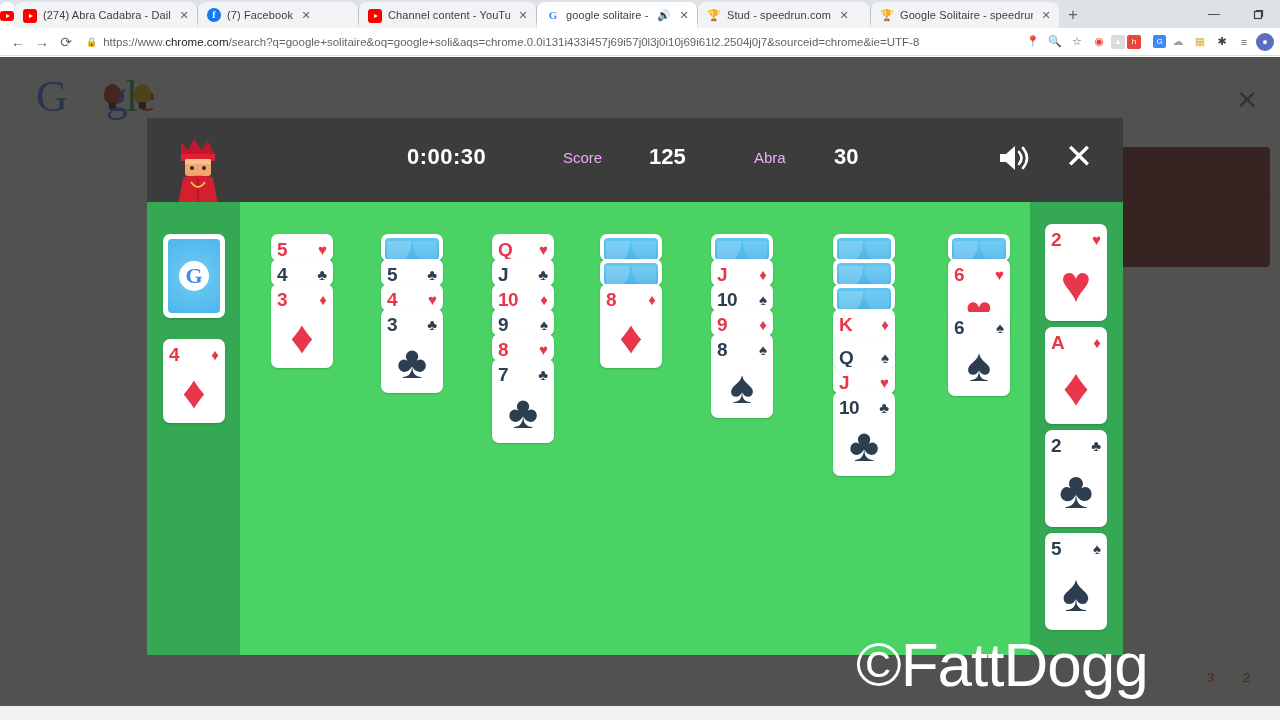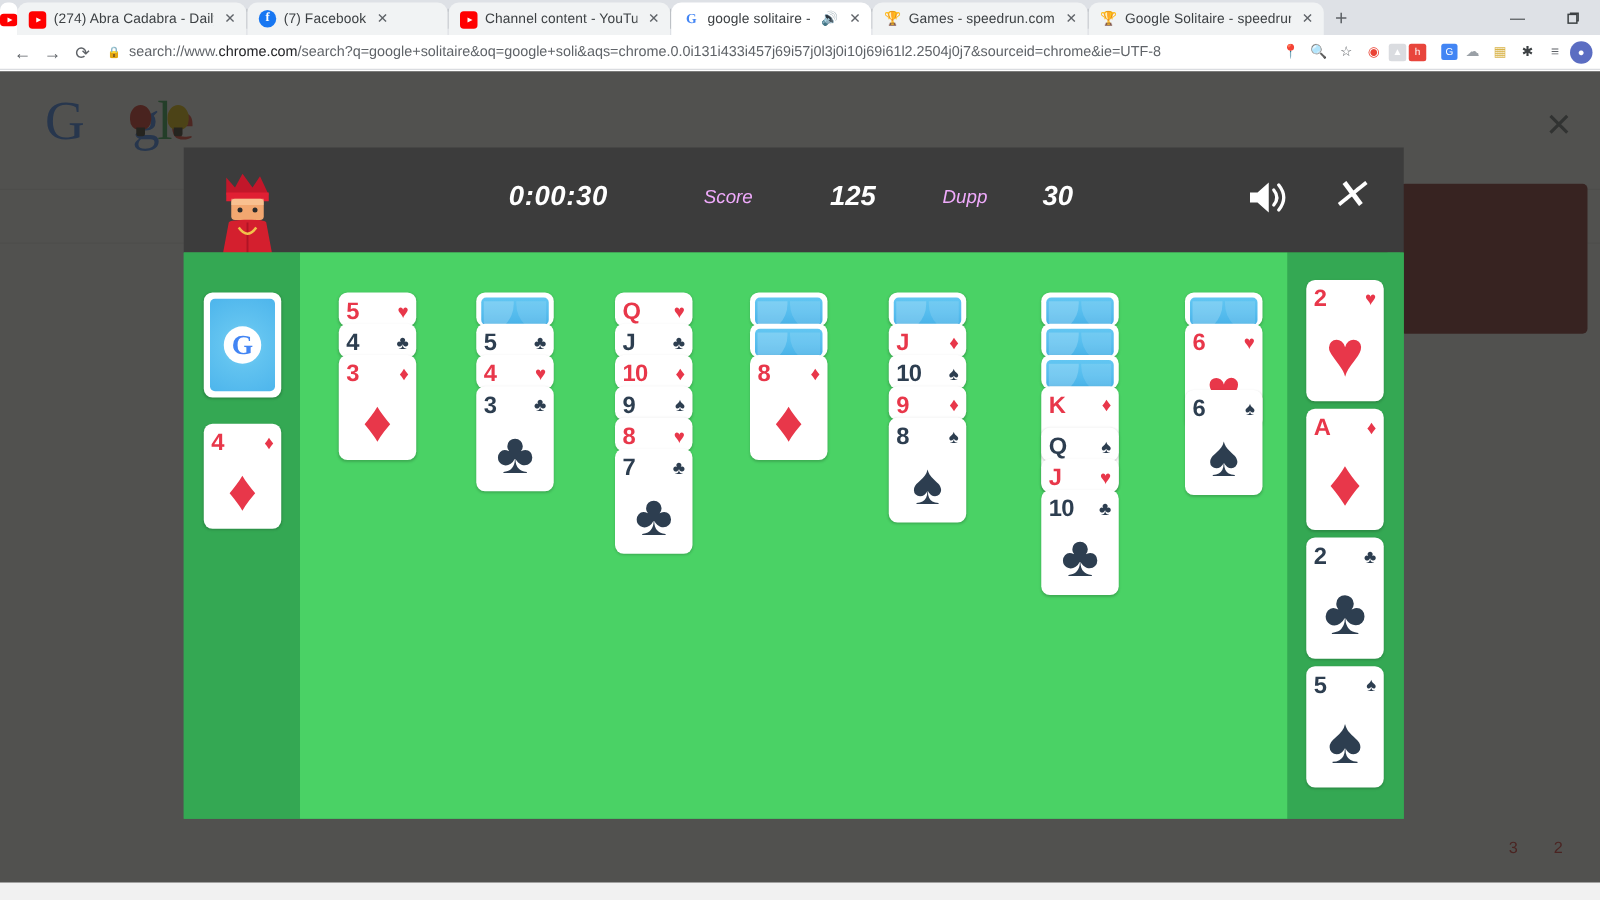"Games - speedrun.com" span.title { text: Games -> Stud }
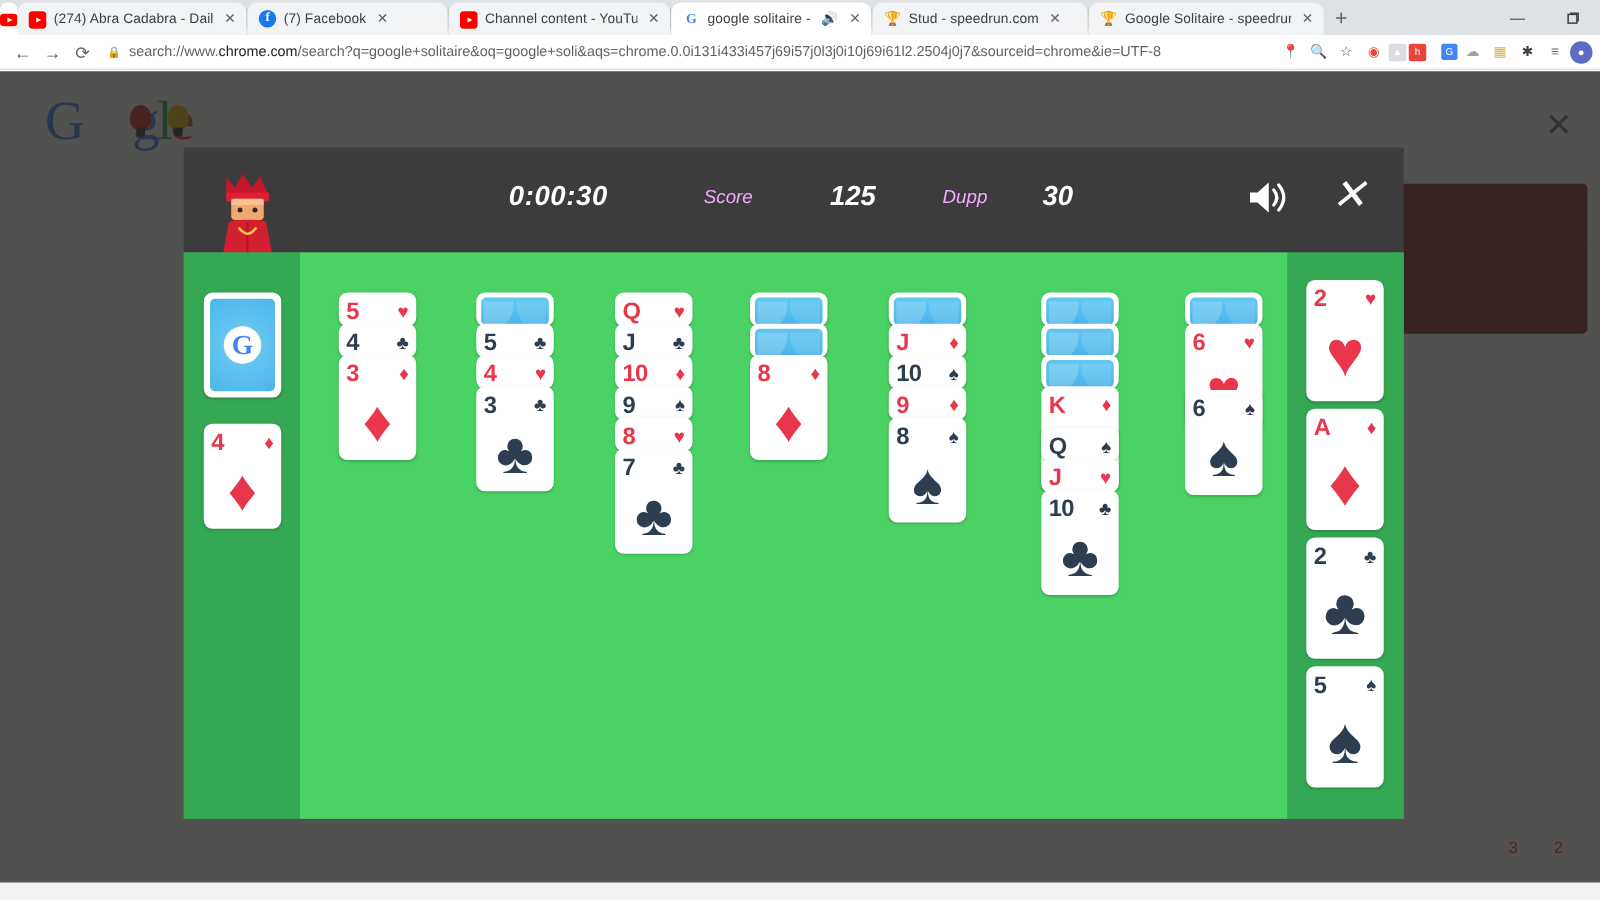"search://www." span.dim { text: search://www -> https://www }
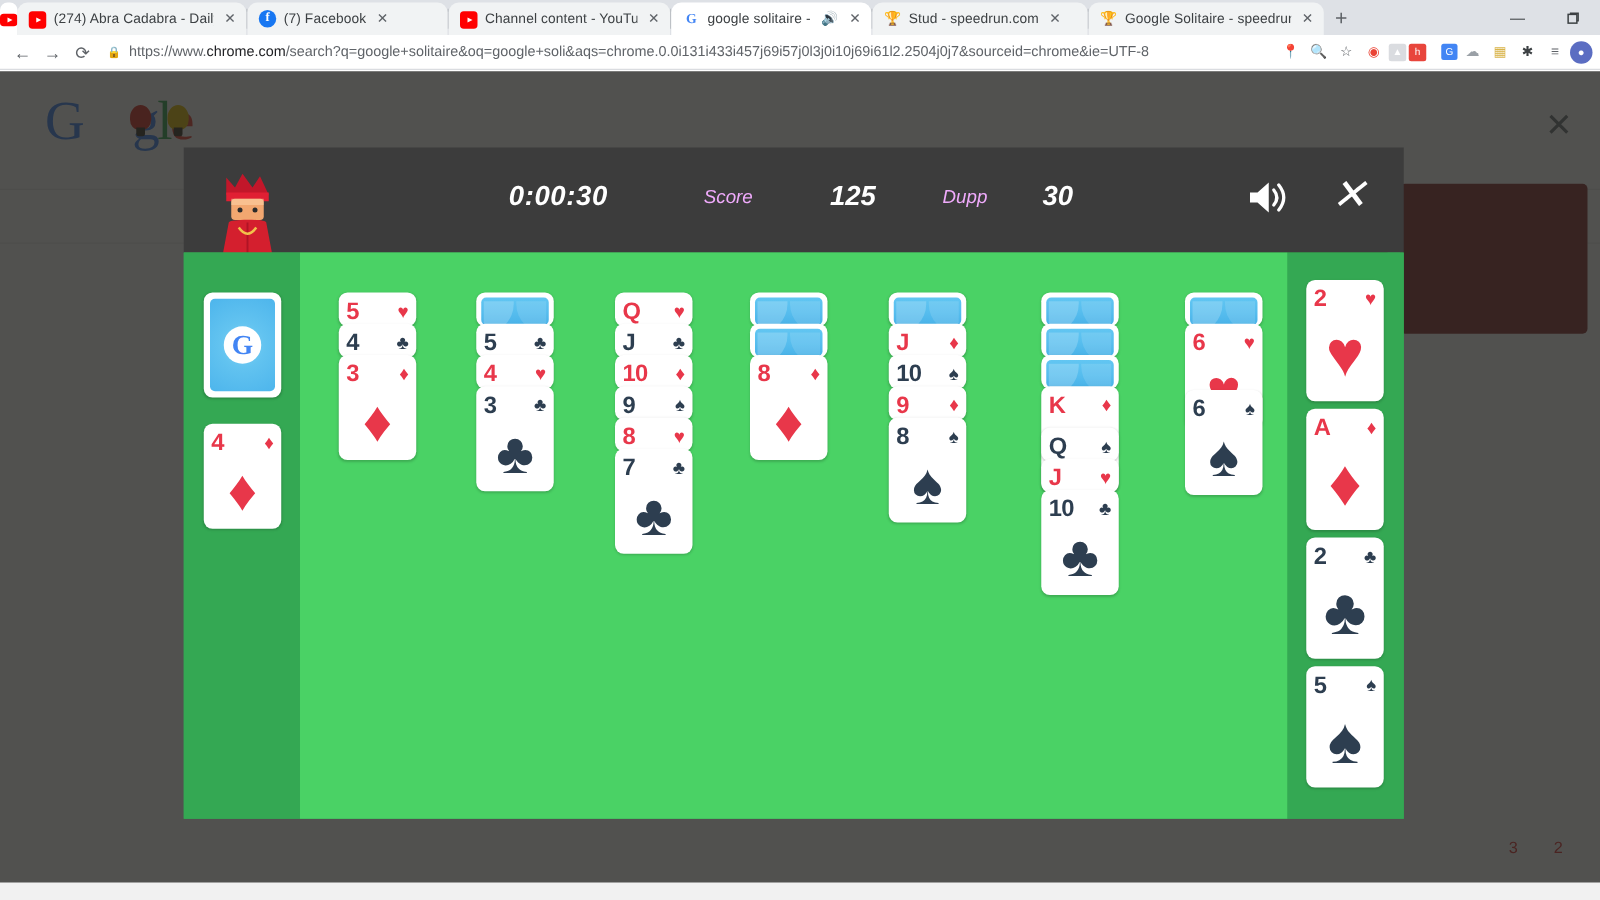"0:00:30" .game-header { font-style: italic -> none }
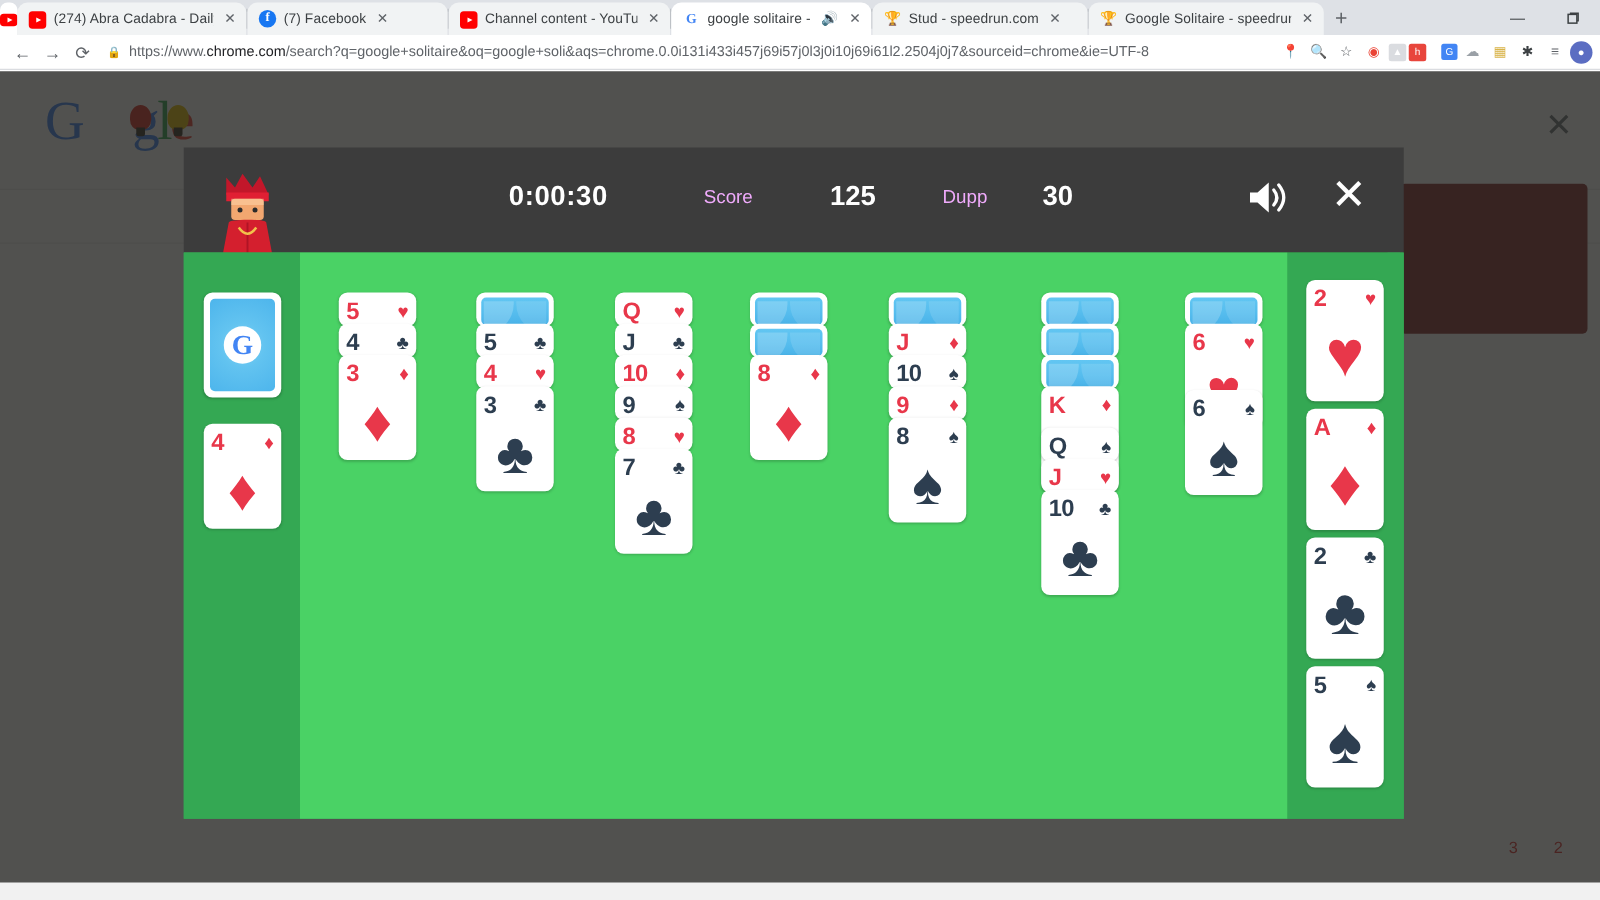"125" .val-score { left: 517px -> 502px }
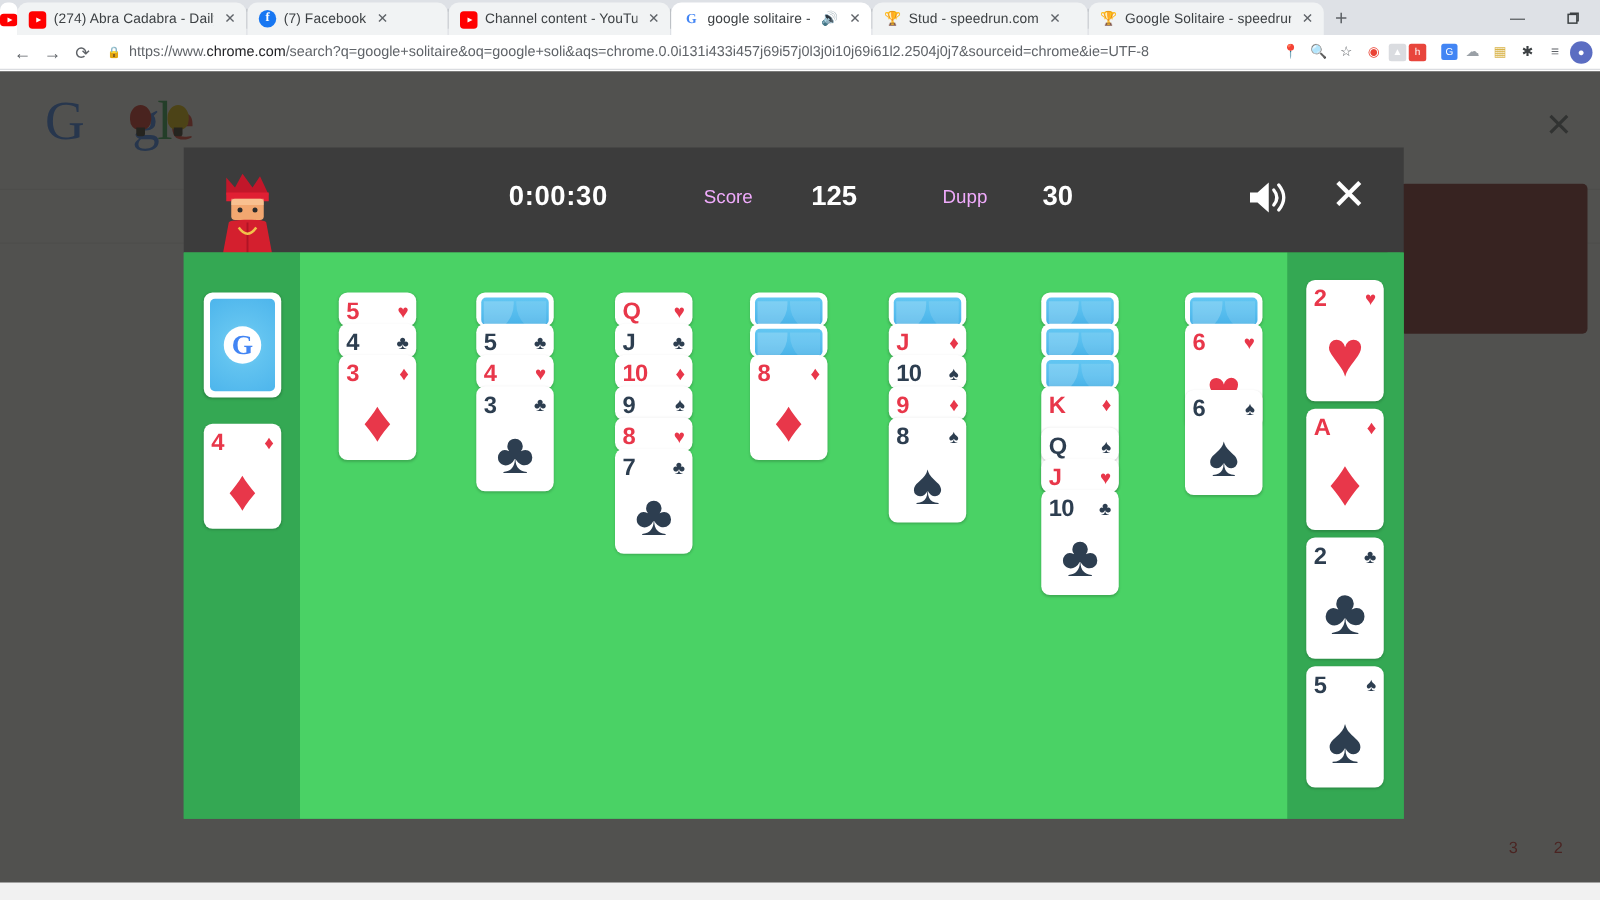"Dupp" div.stat-label { text: Dupp -> Abra }
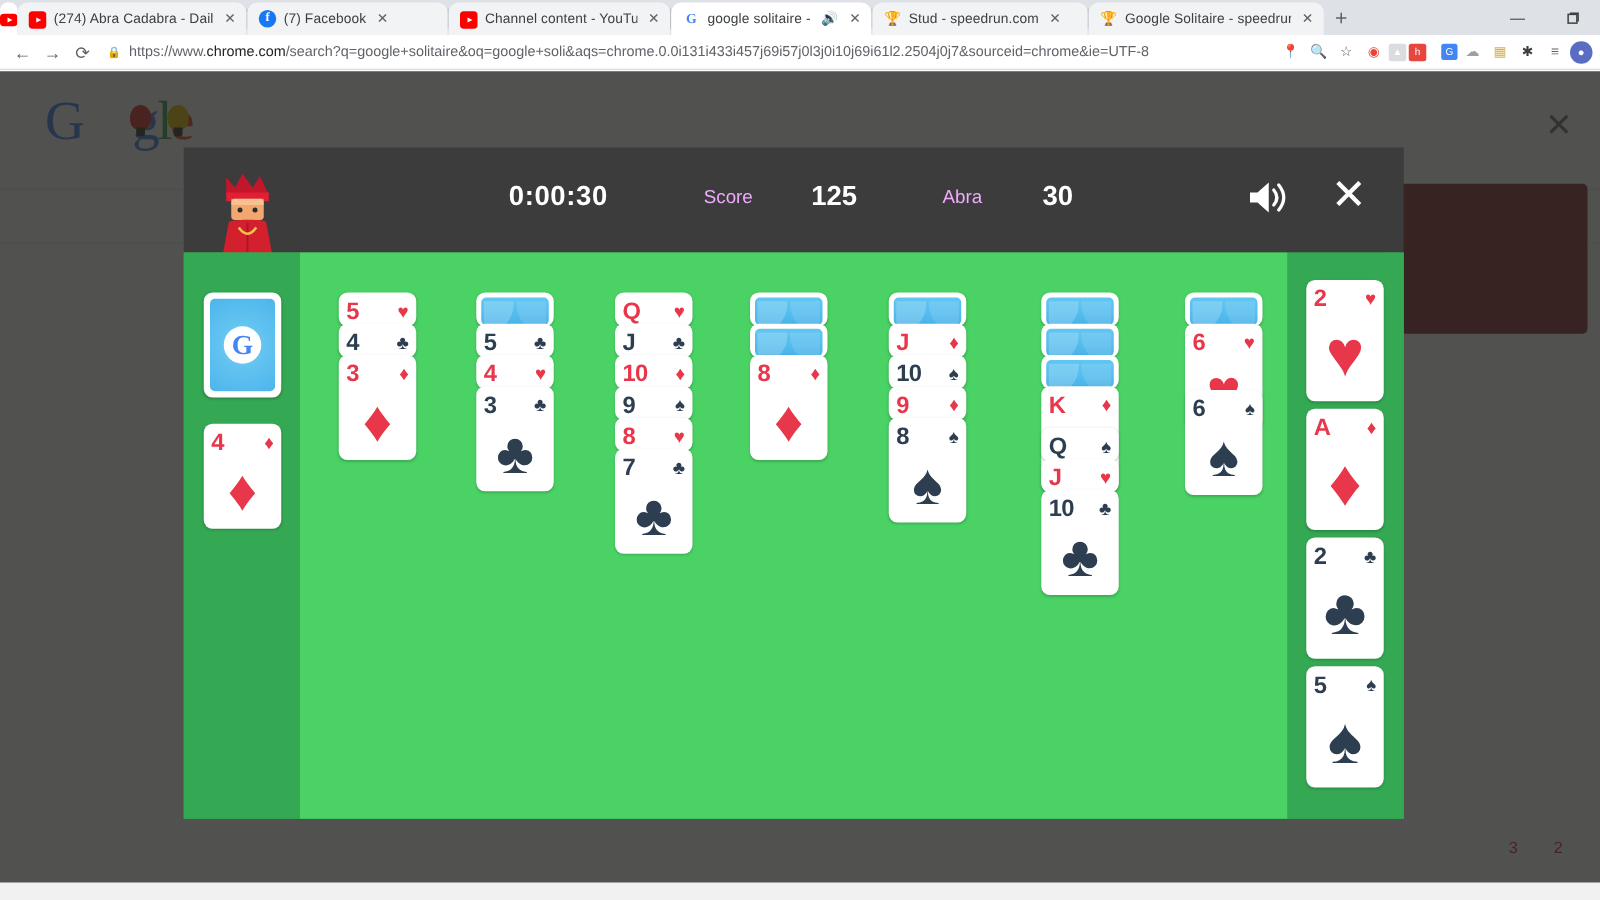"©FattDogg" div.watermark { html: none -> <div>©FattDogg</div> }
